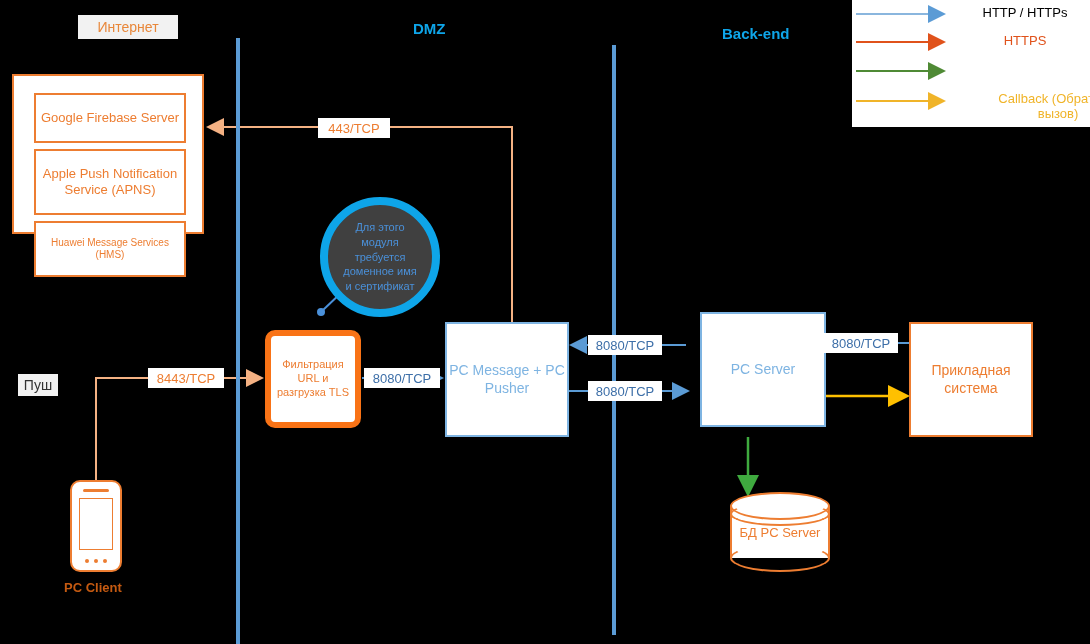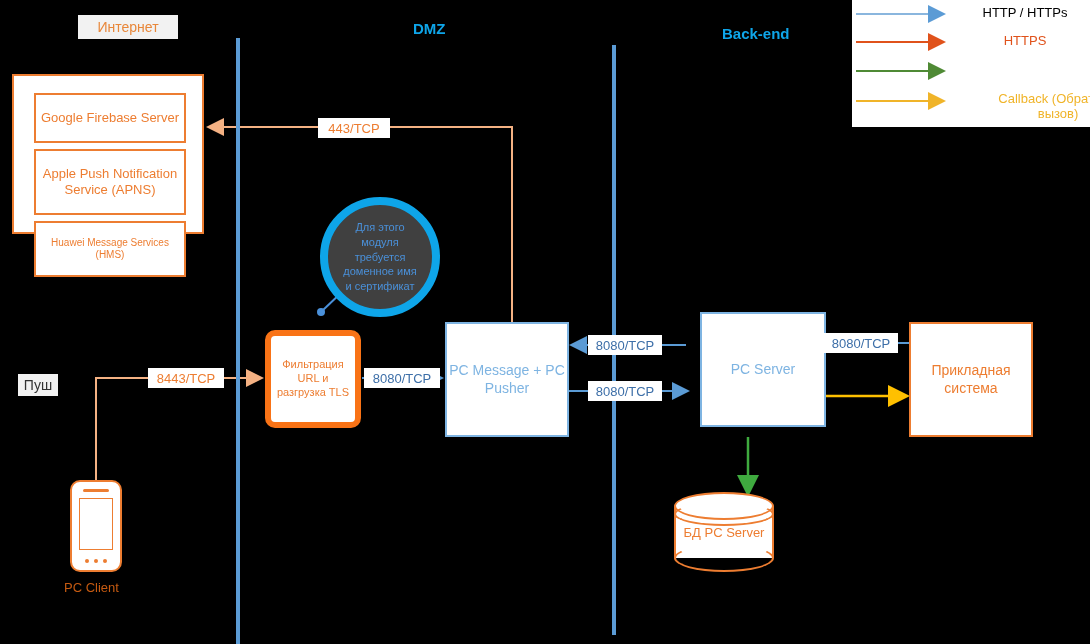"БД PC Server" div.abs { left: 674px -> 730px }
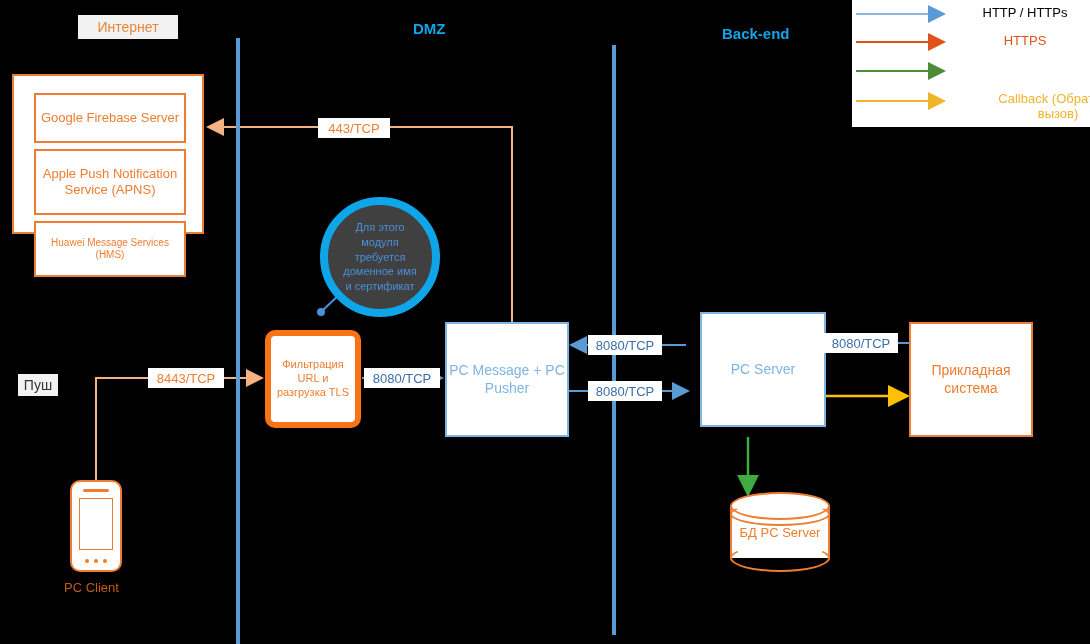"PC Client" .clientlab { font-weight: normal -> bold }
